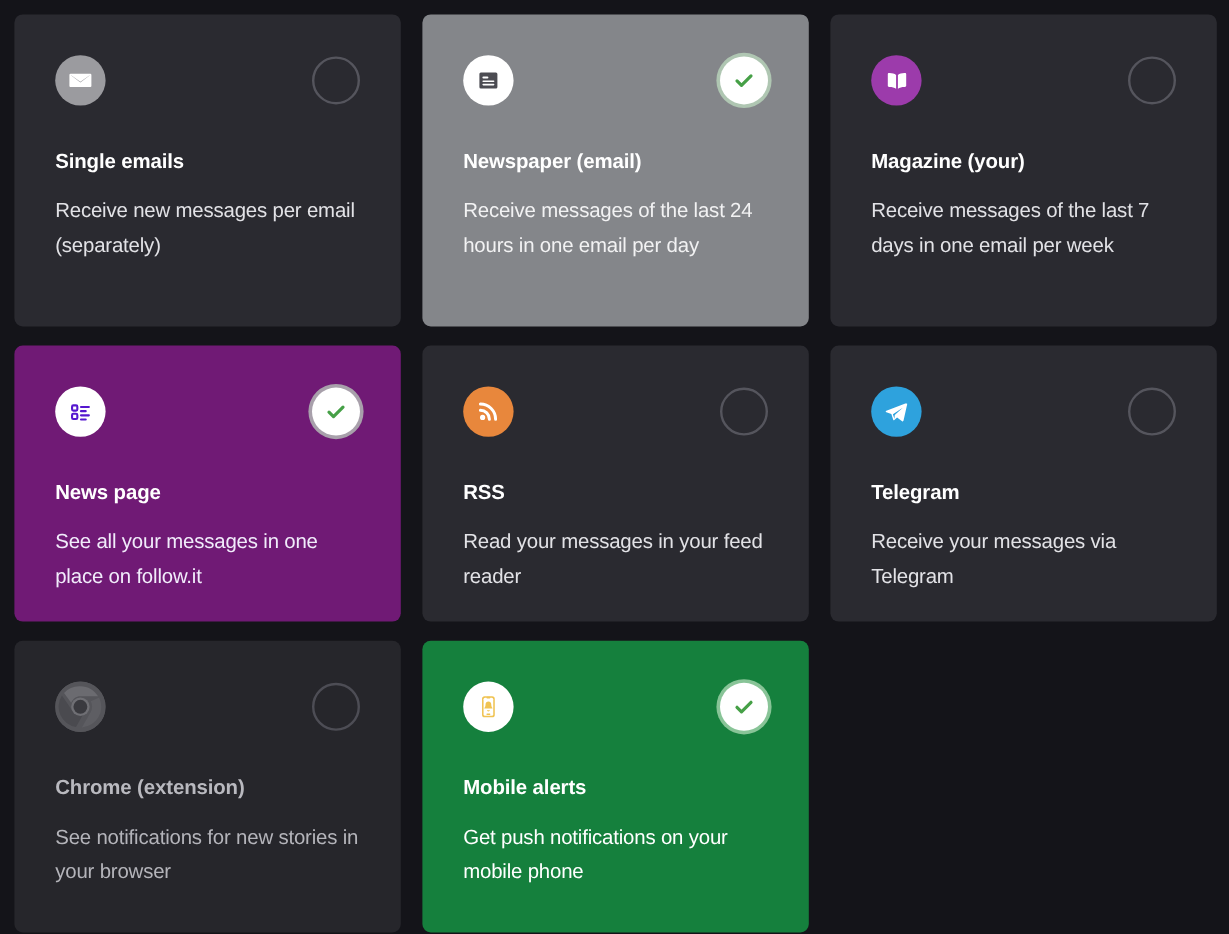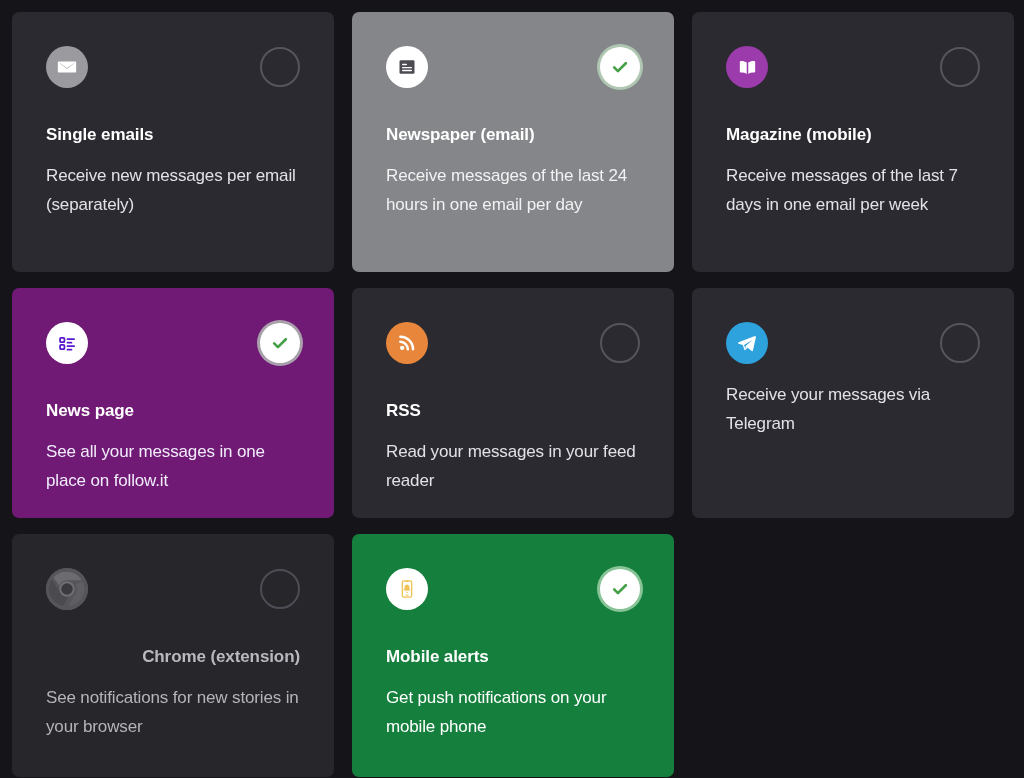"Magazine (mobile)" div.title { text: mobile -> your }
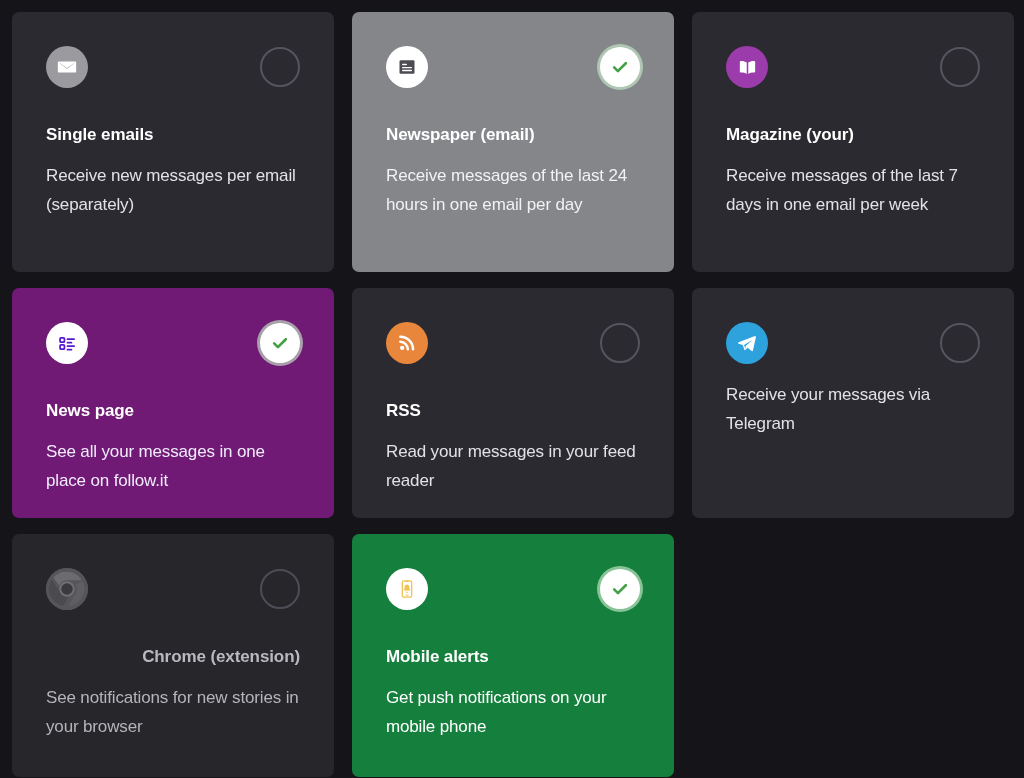"Telegram" div.title { html: none -> <div>Telegram</div> }
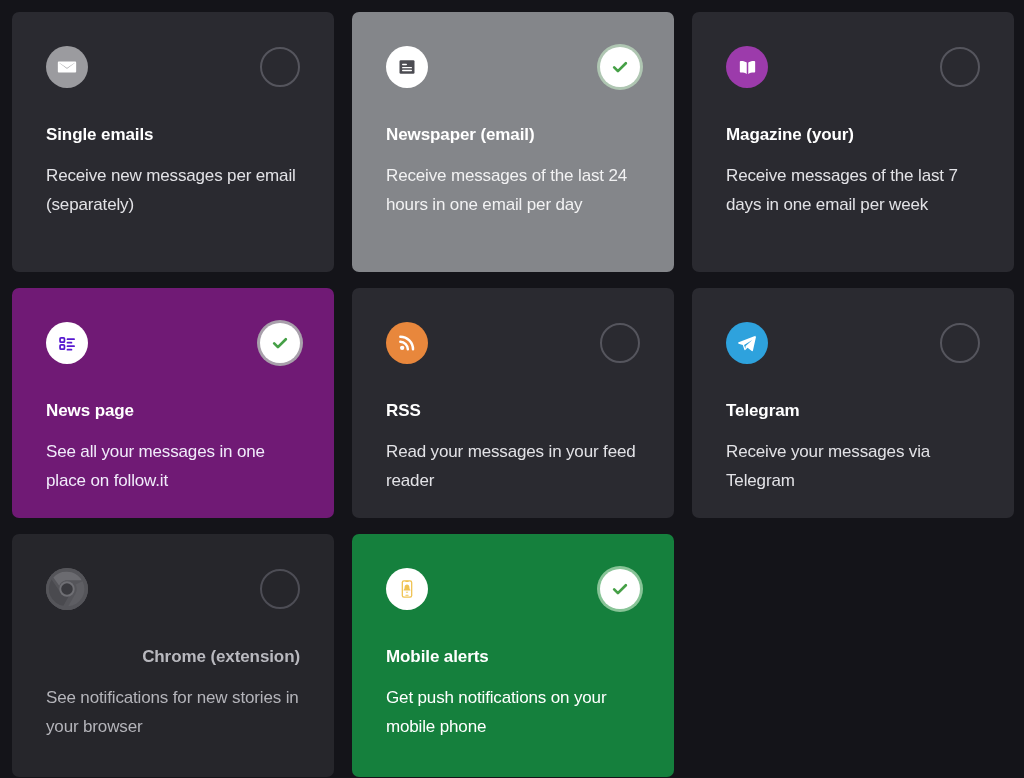"Chrome (extension)" .card.disabled .title { text-align: right -> none }
